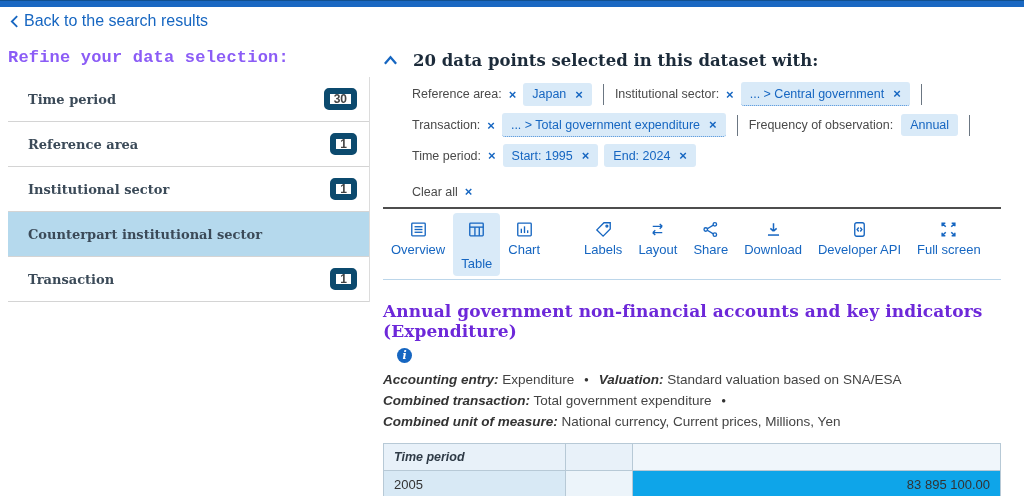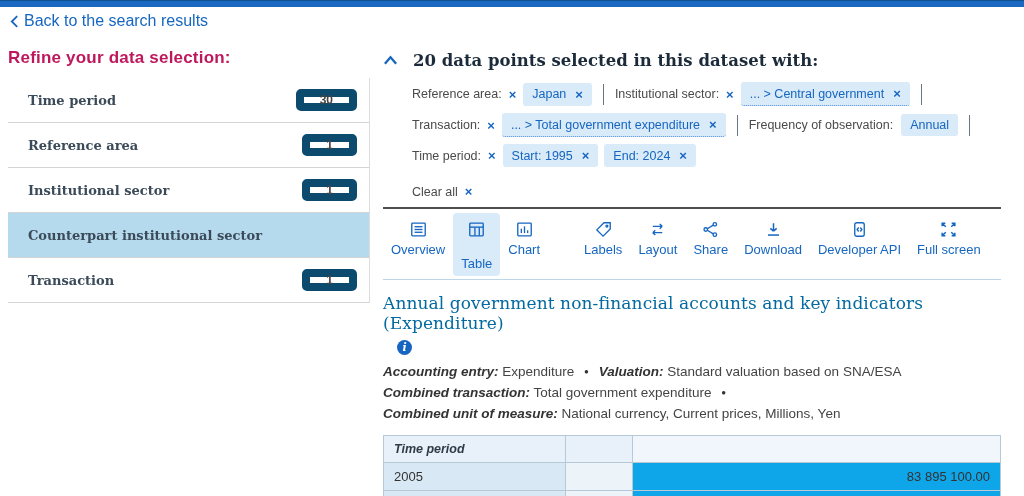"Refine your data selection:" .sidebar h2 { color: #be185d -> #8b5cf6; font-family: Liberation Sans, sans-serif -> Liberation Mono, monospace }
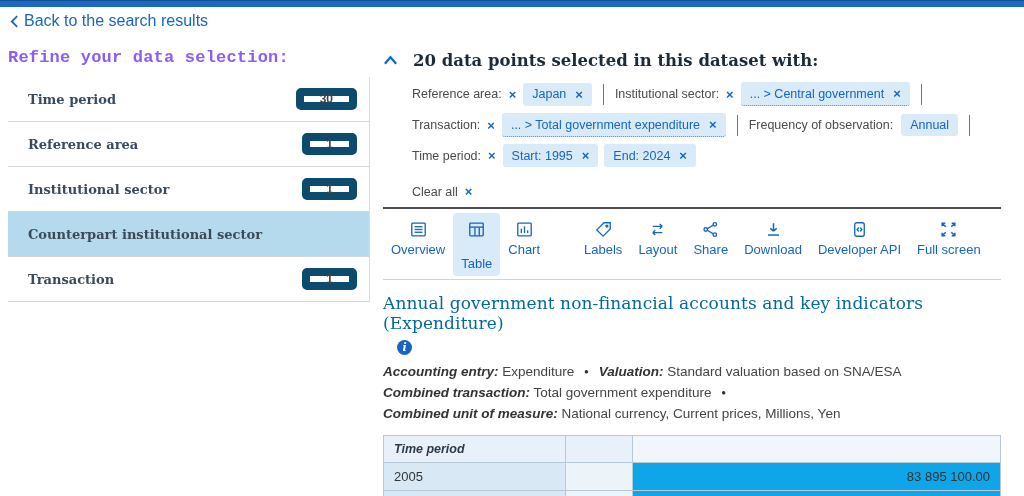"30" .badge { border: 8px solid #0c4a6e -> 6px solid #0c4a6e; padding: 0 16px -> 0 4px }
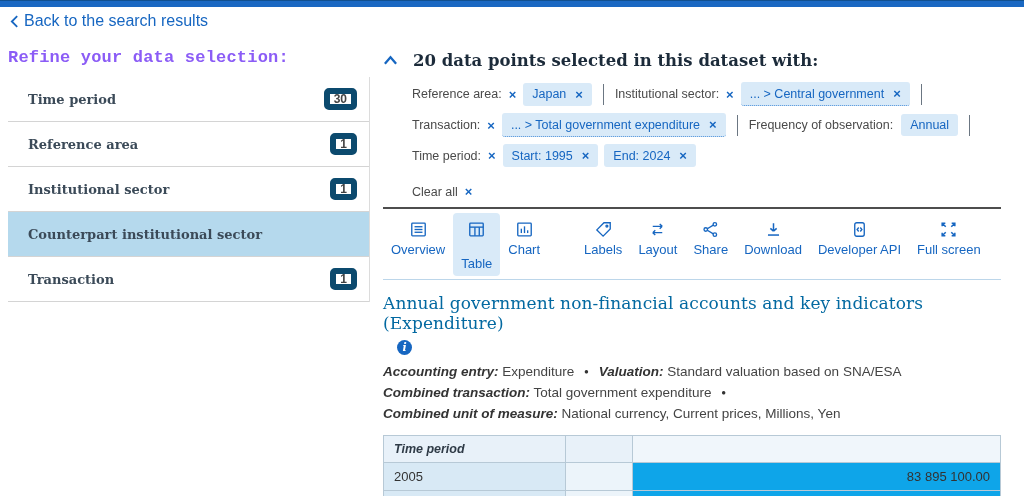"Annual government non-financial accounts" .ds-title { color: #0369a1 -> #6d28d9; font-weight: 400 -> 700; margin-top: 13px -> 21px }
